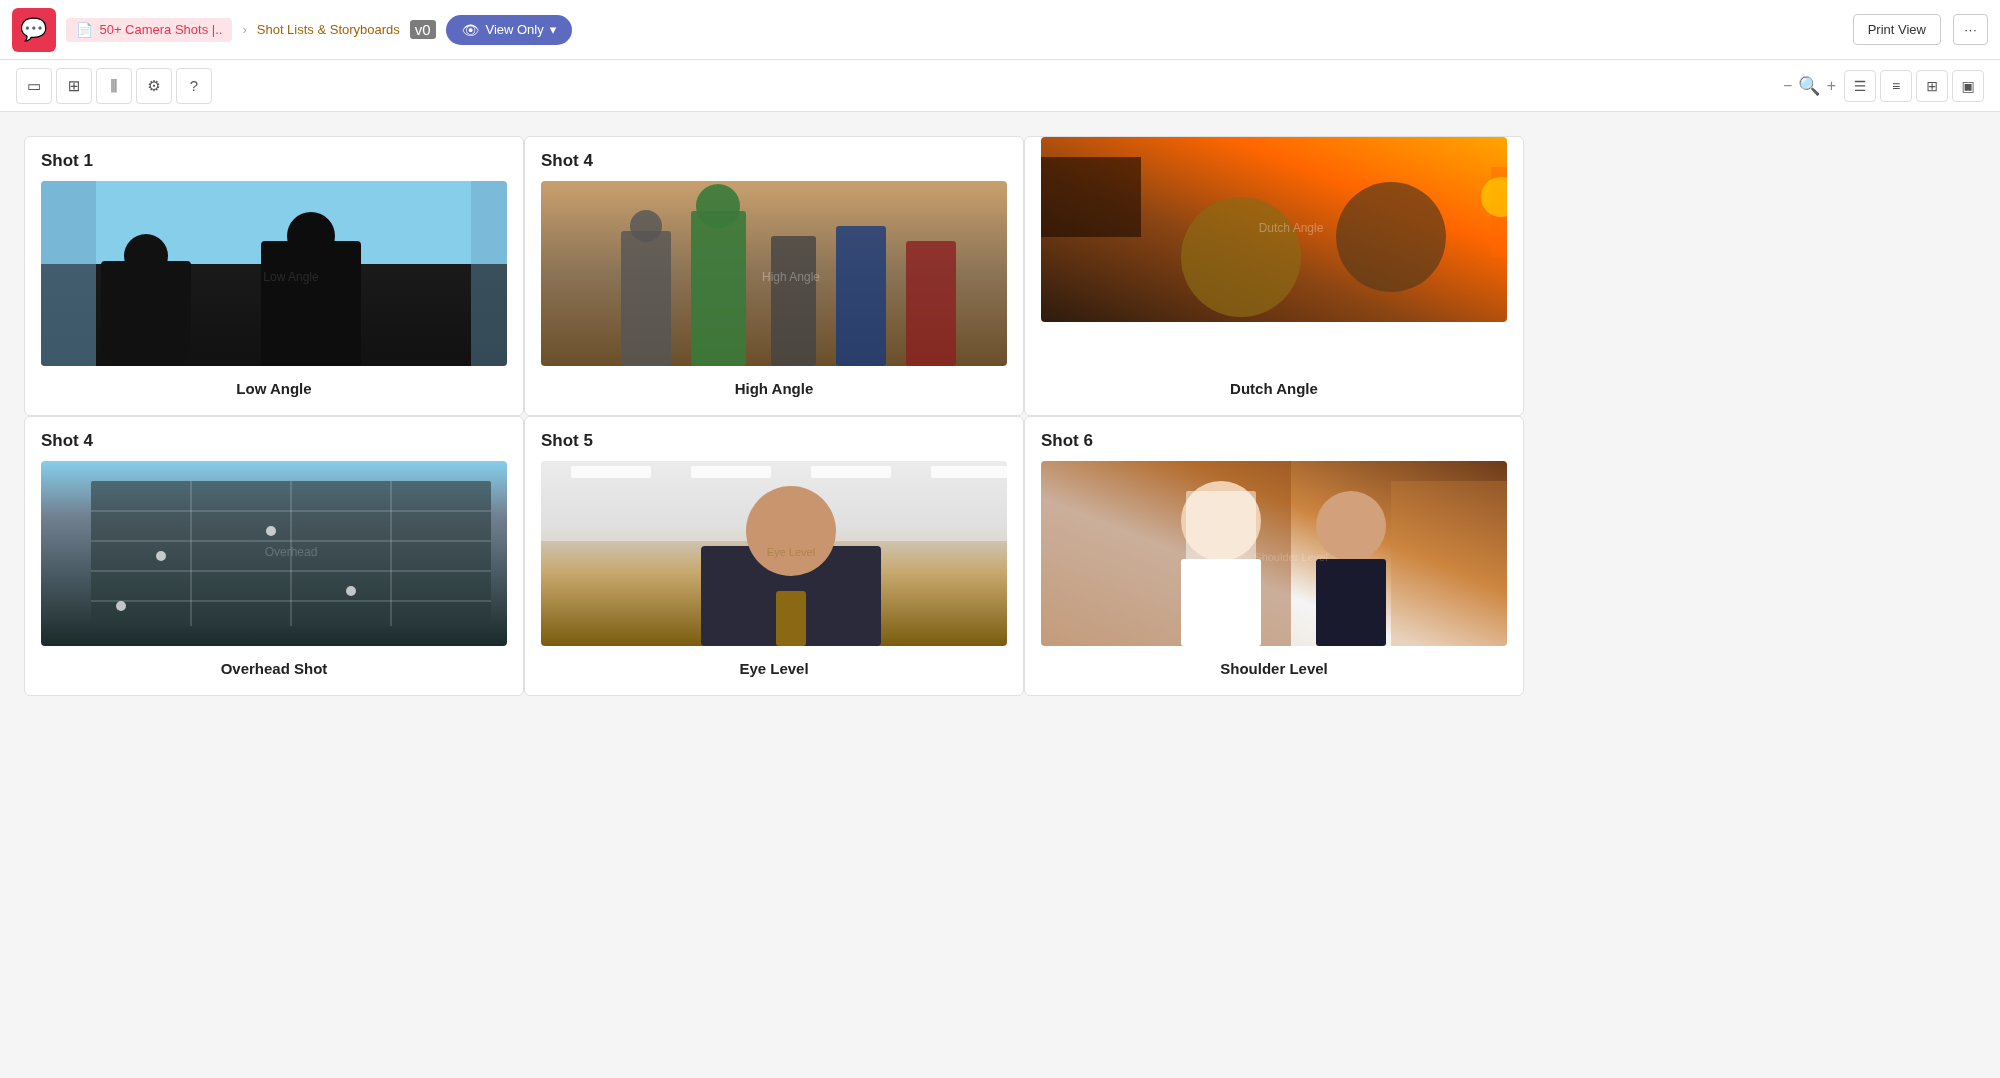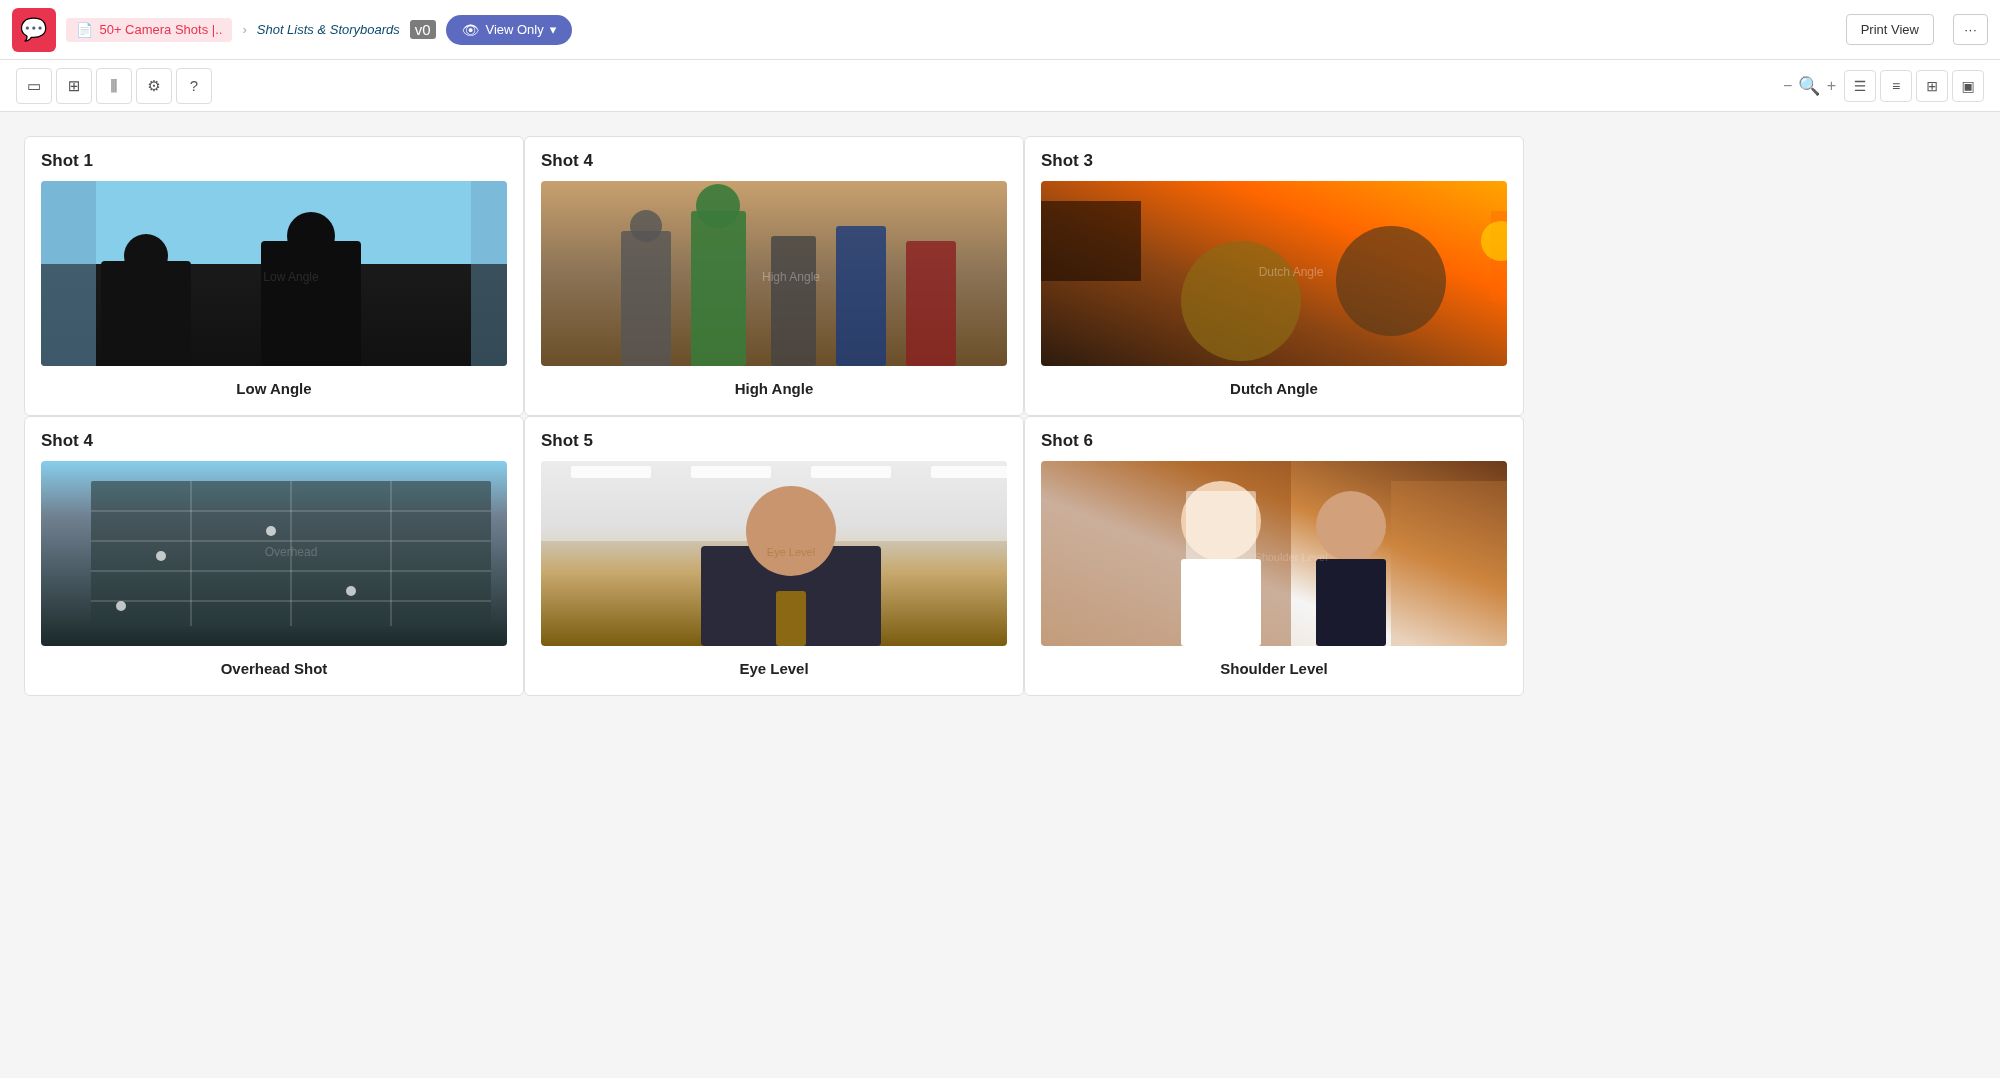"Shot Lists & Storyboards" .breadcrumb-current { color: #0c4a6e -> #a16207; font-style: italic -> none }
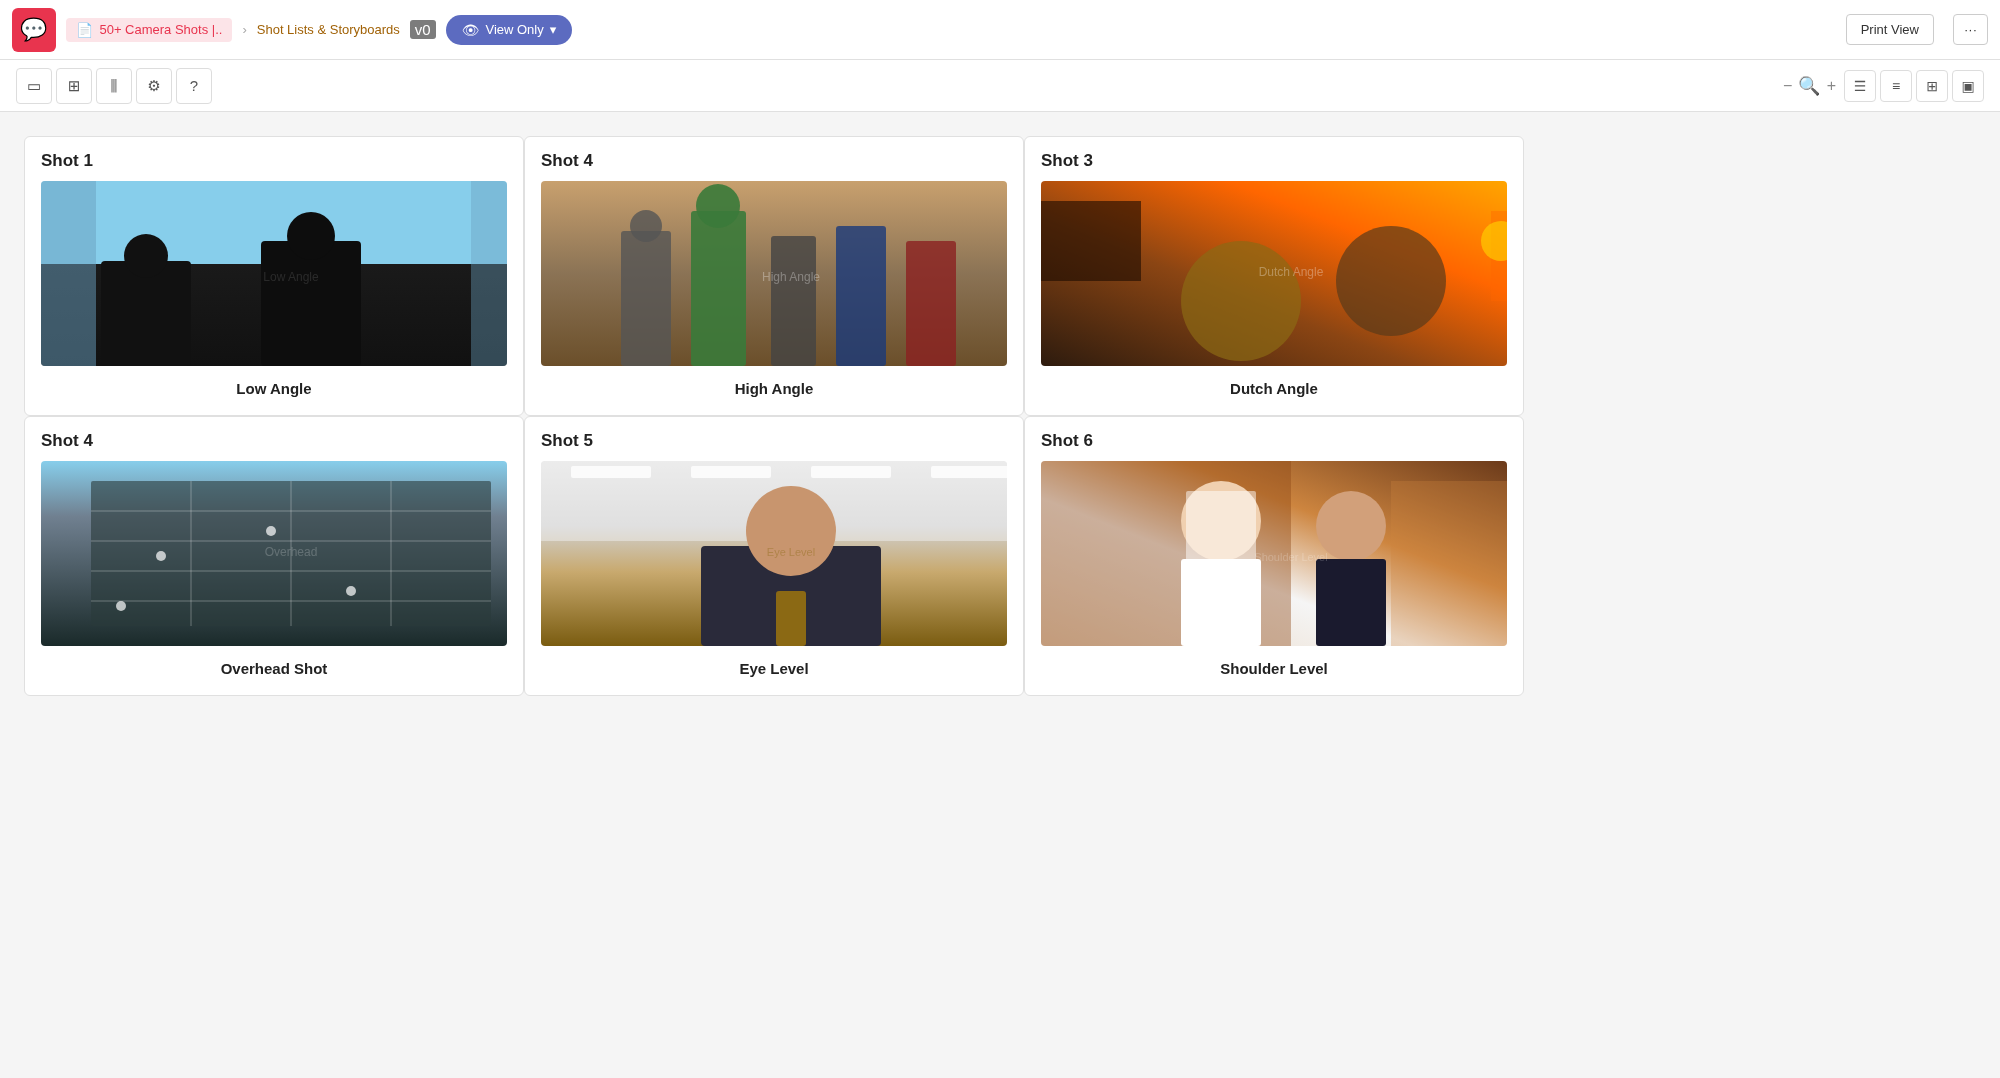"Print View" .header-right { gap: 19px -> 12px }
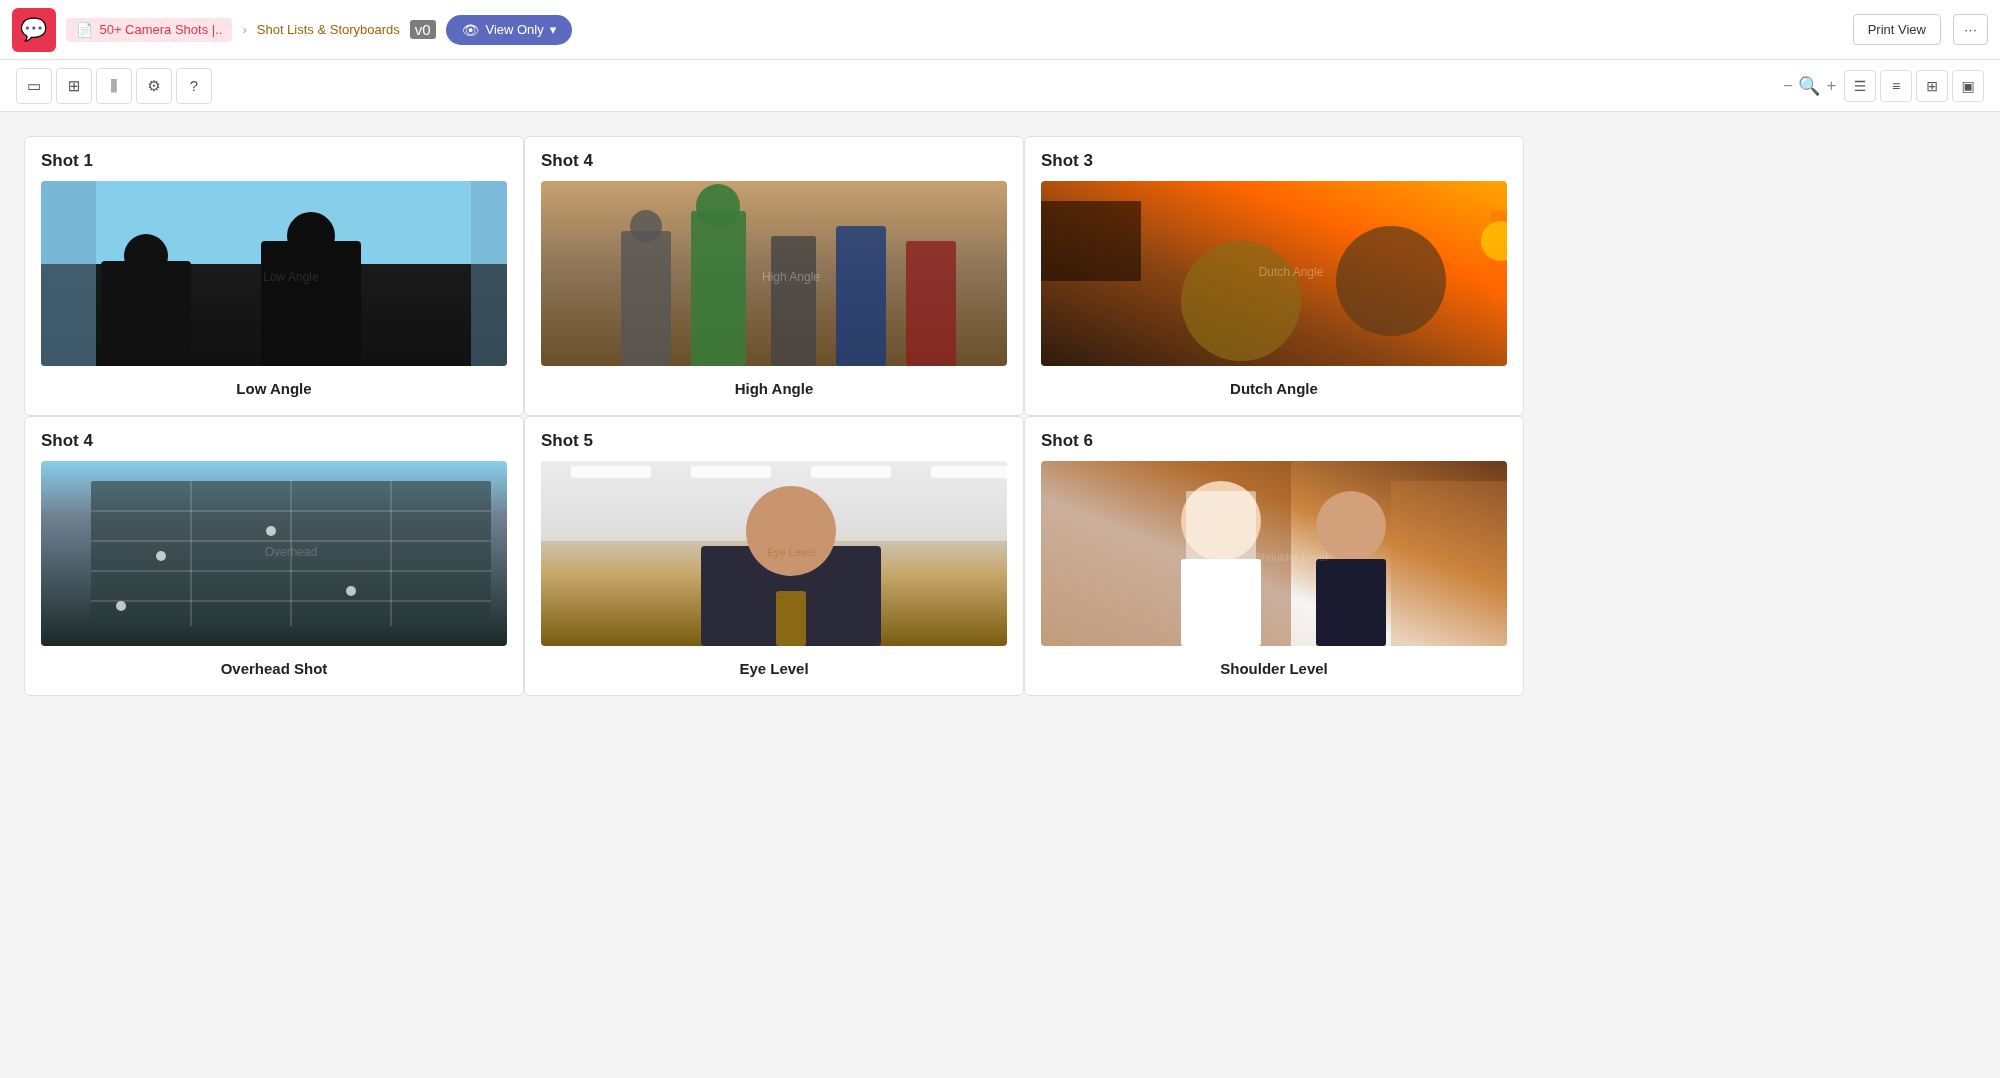"Shot 3" div.shot-header { html: <div>Shot 3</div> -> none }
